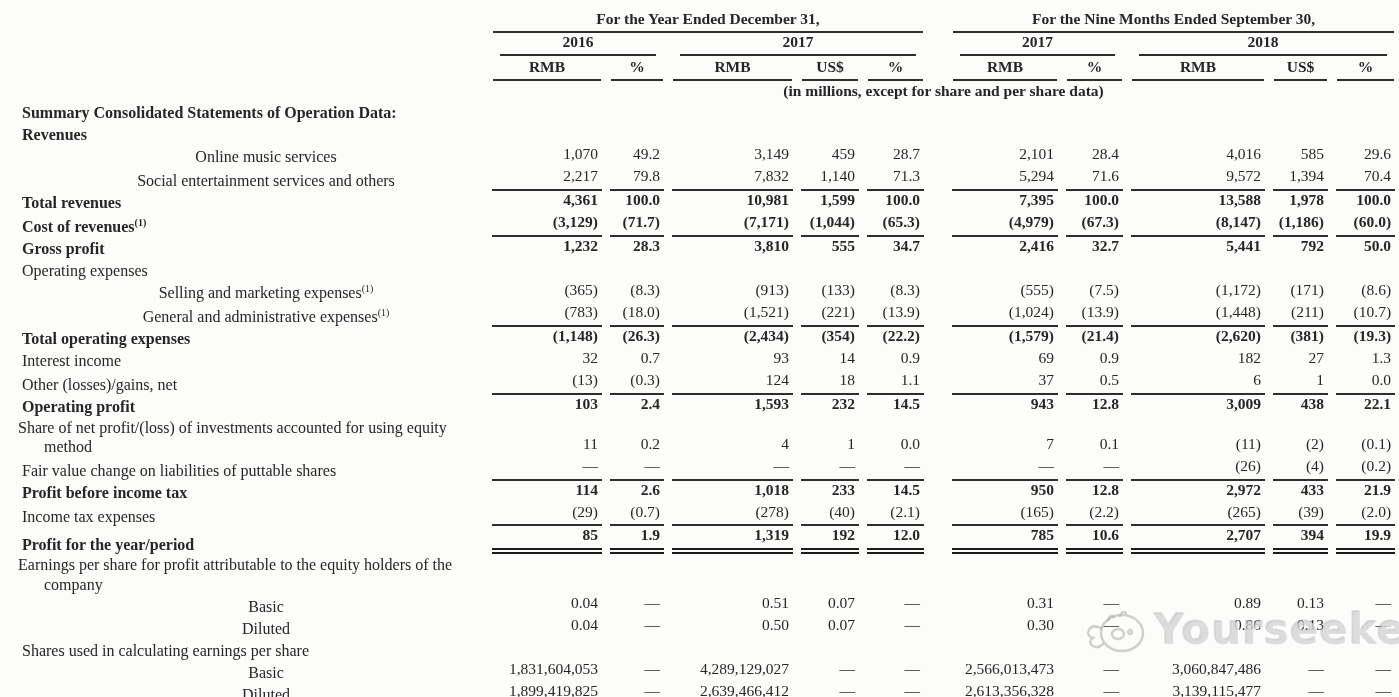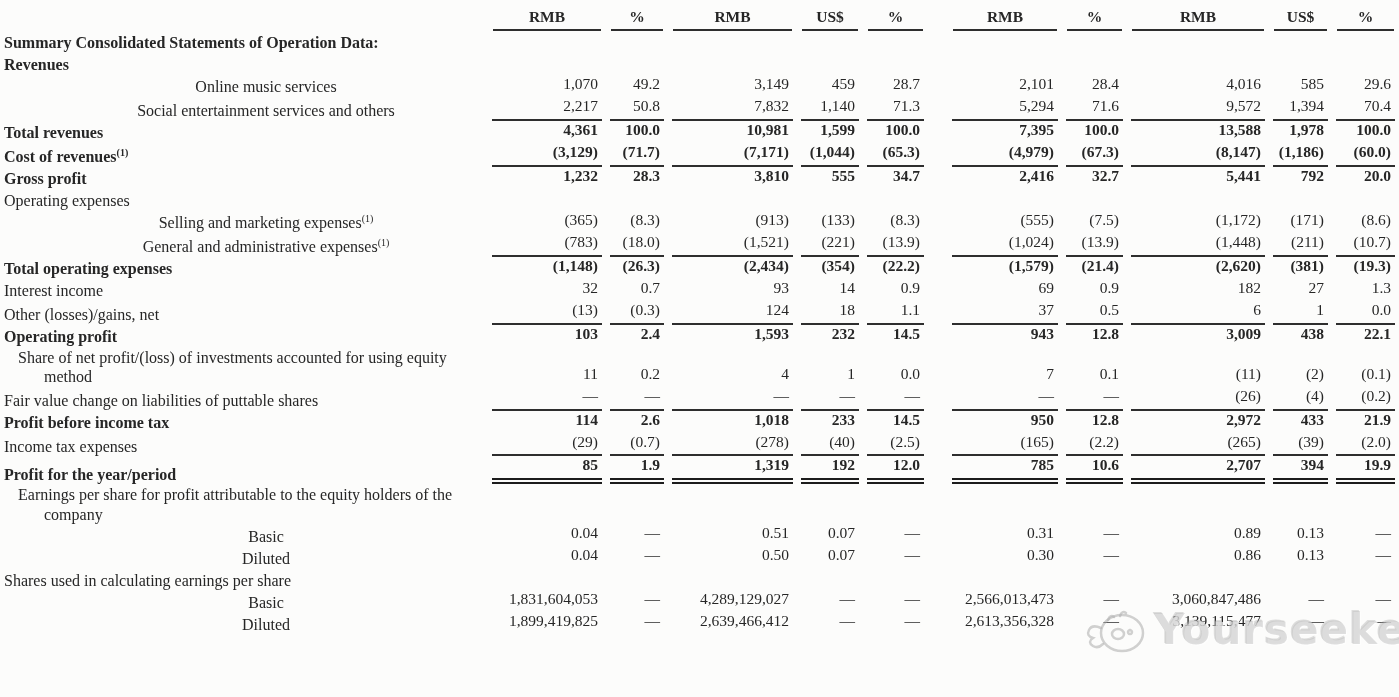"For the Year Ended December" tr.r1 { html: none -> <tr> <th></th> <th> <div>For the Year Ended December 31,</div> </th> <th></th> <th> <div>For the Nine Months Ended September 30,</div> </th> </tr> }
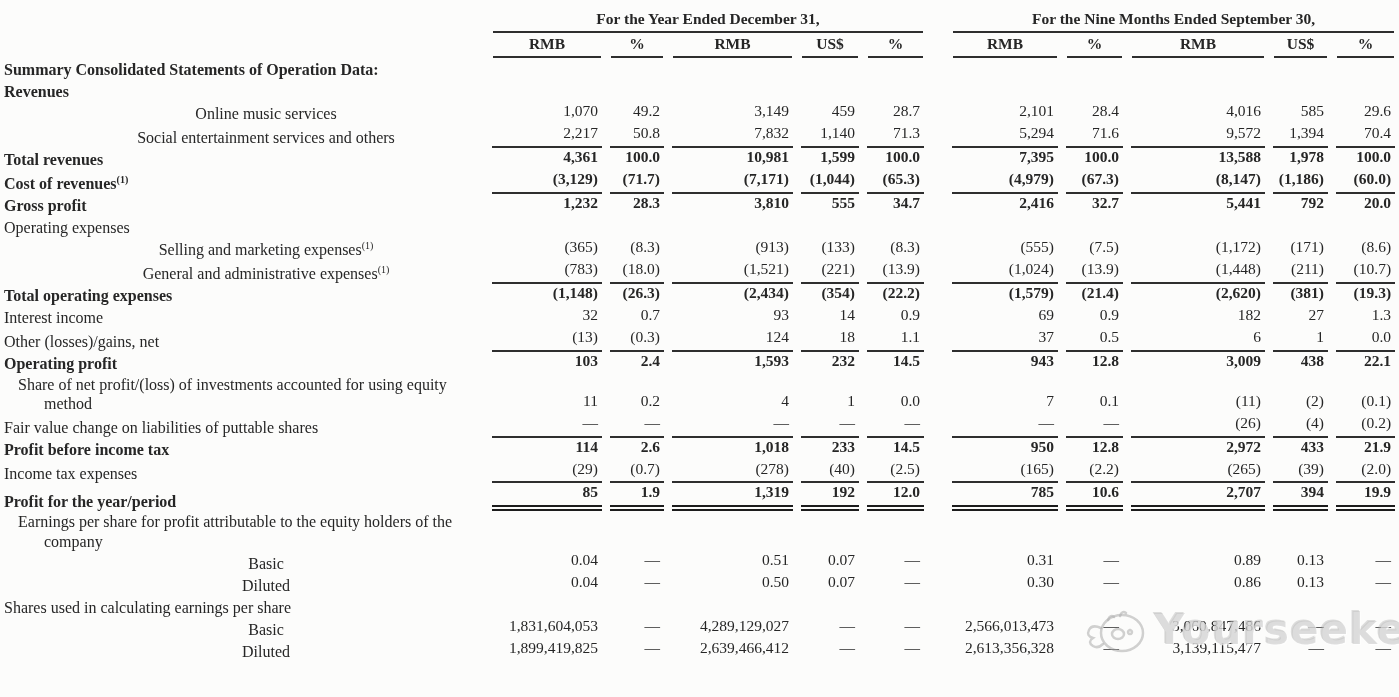"2016" tr.r2 { html: none -> <tr> <th></th> <th> <div>2016</div> </th> <th> <div>2017</div> </th> <th></th> <th> <div>2017</div> </th> <th> <div>2018</div> </th> </tr> }
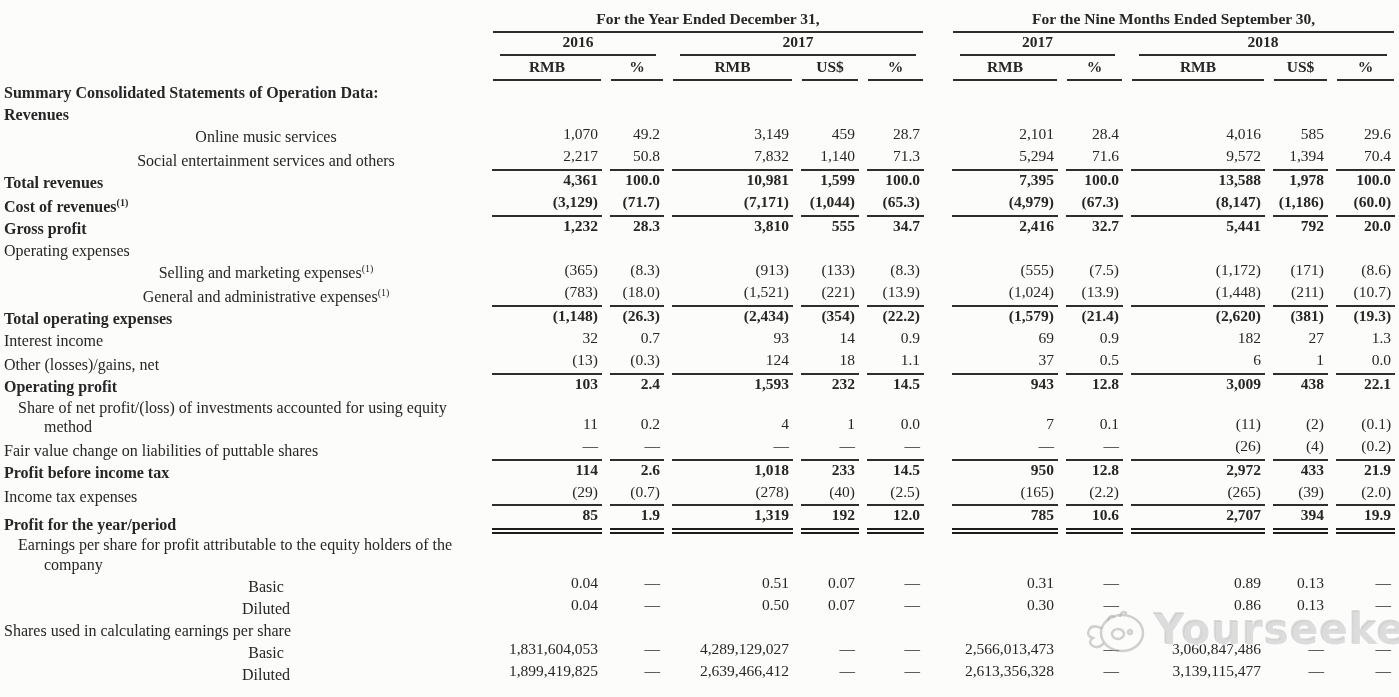"(in millions, except for share" tr.r4 { html: none -> <tr> <th></th> <th><span>(in millions, except for share and per share data)</span></th> </tr> }
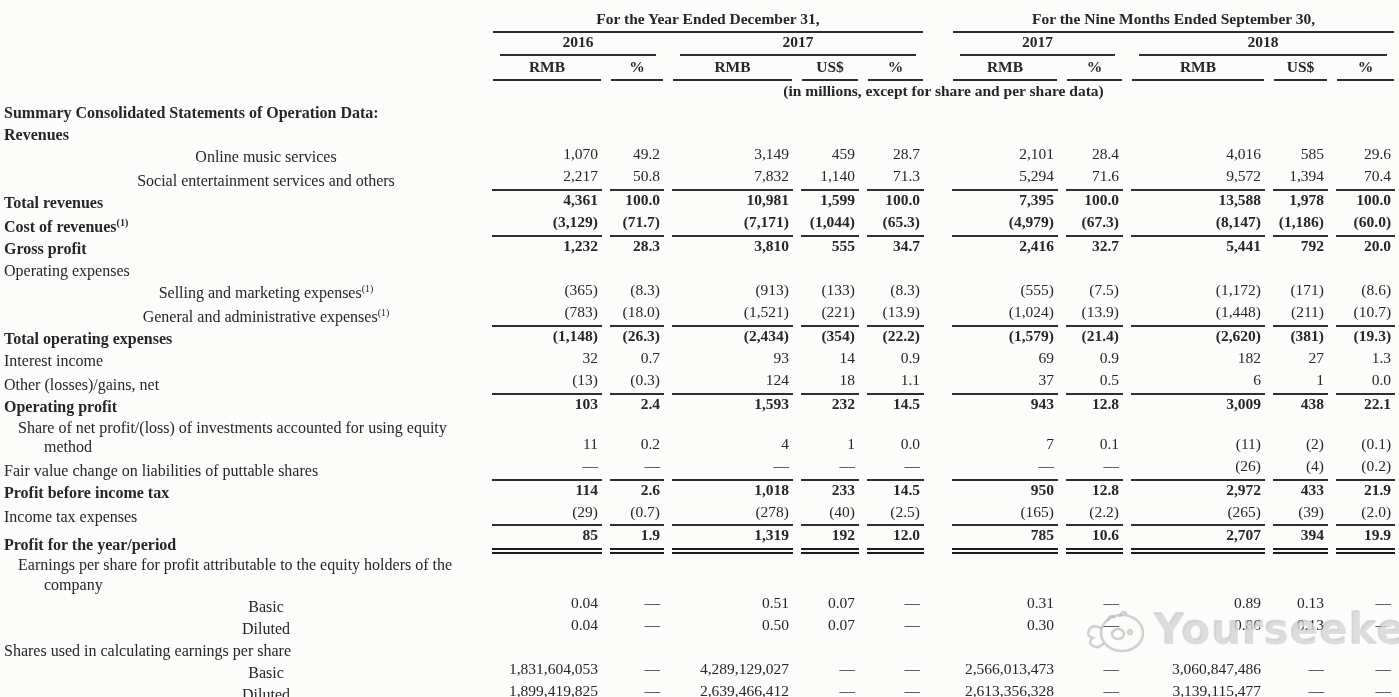"Summary Consolidated Statements of" td.lbl { padding-left: 4px -> 22px }
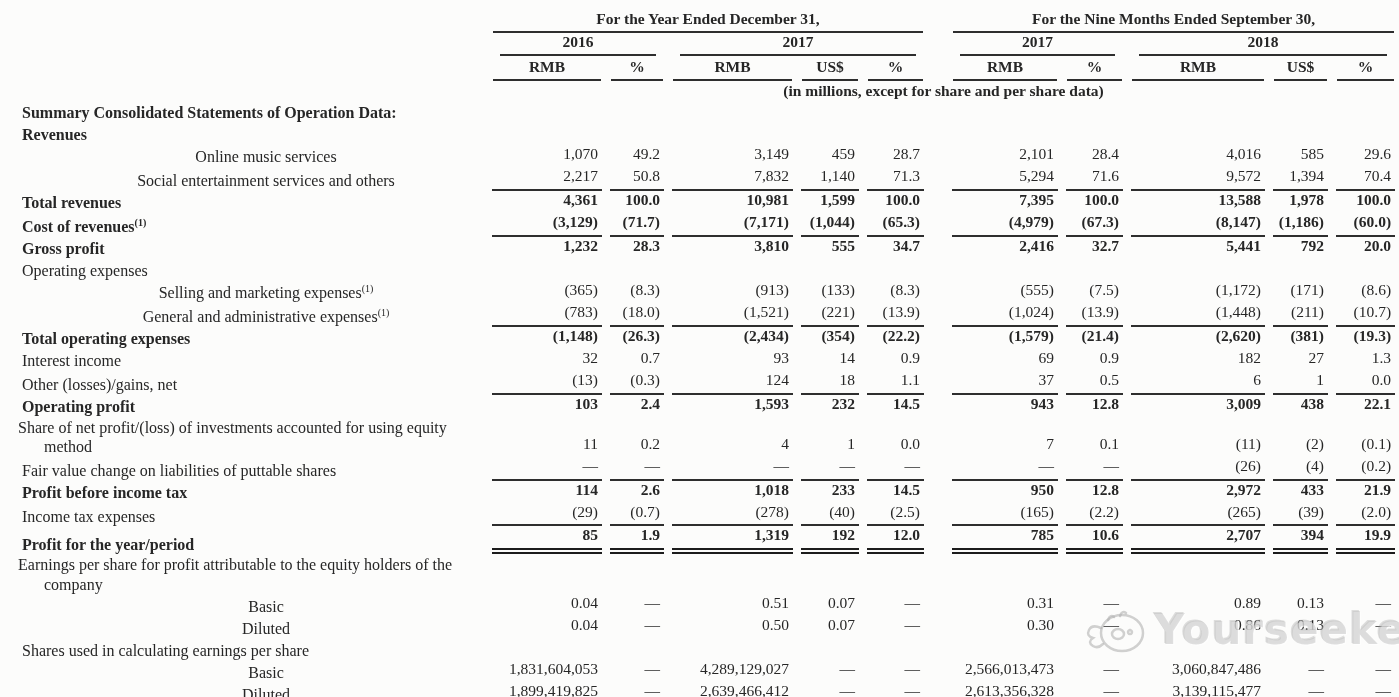"50.8" div.u { text: 50.8 -> 79.8 }
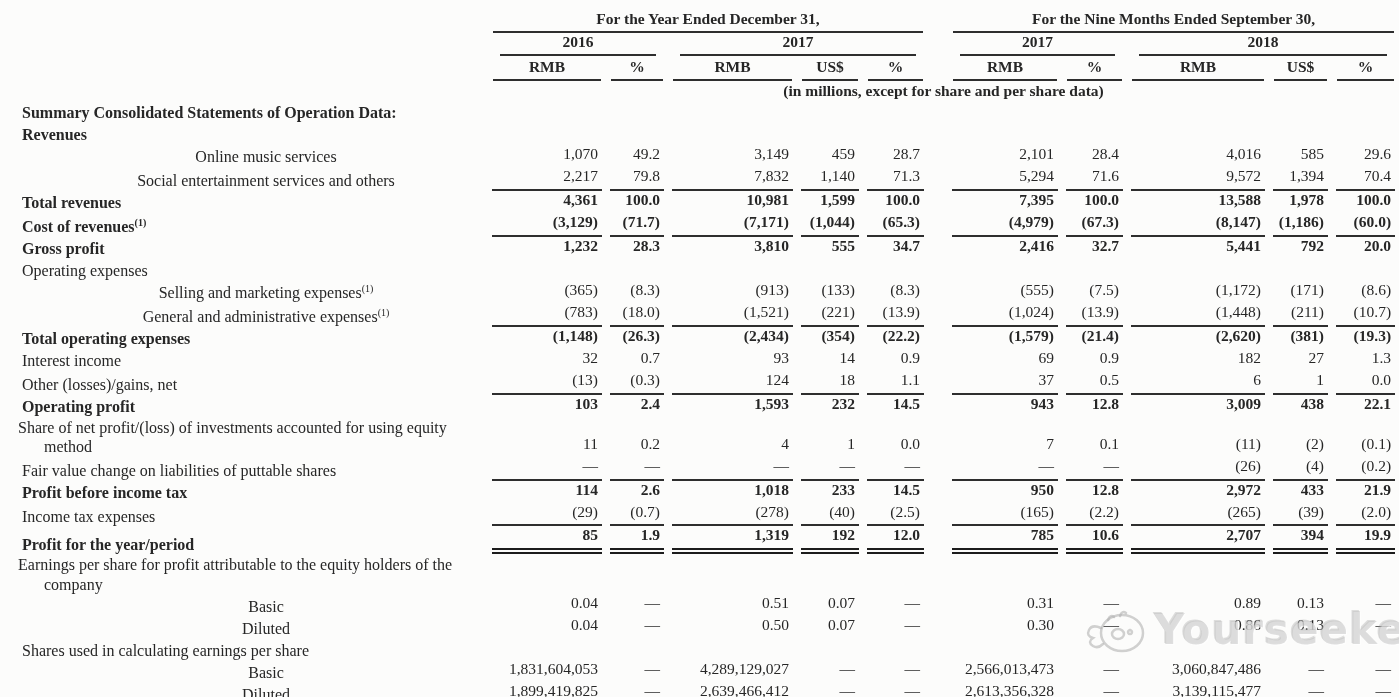"20.0" div.u { text: 20.0 -> 50.0 }
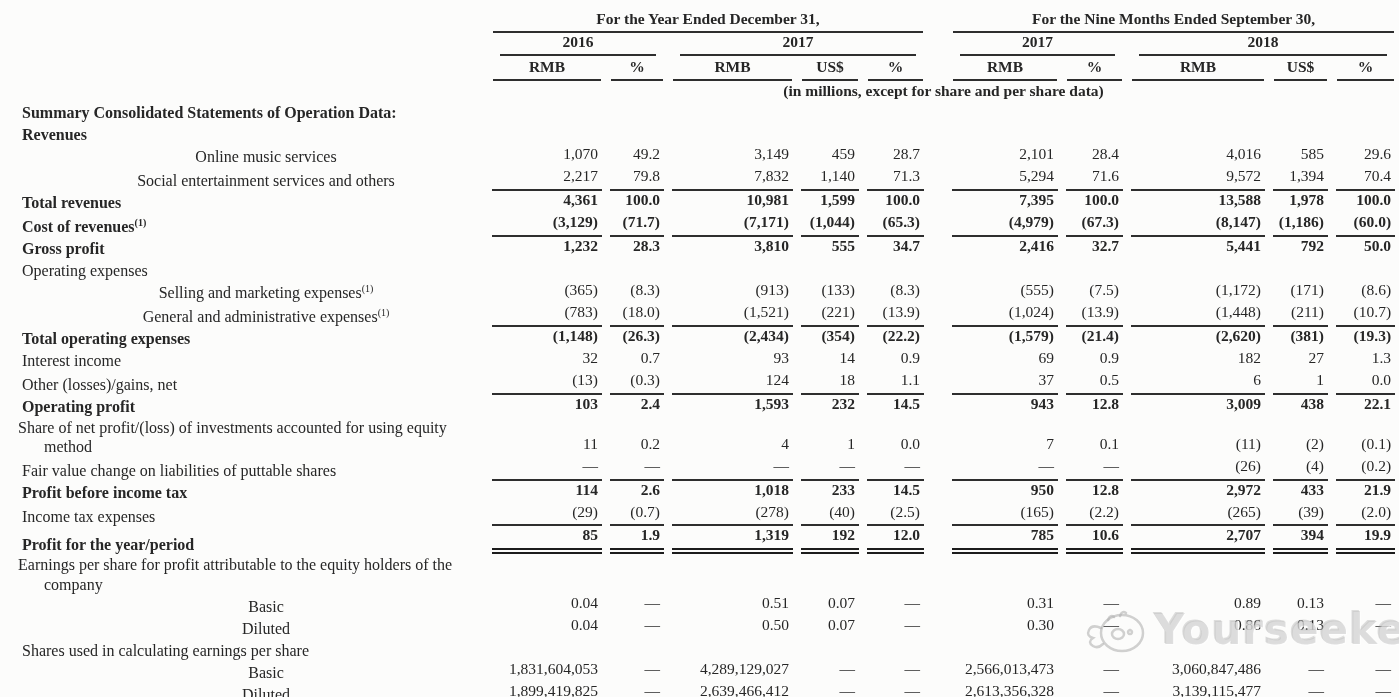"(2.5)" div.u { text: 2.5 -> 2.1 }
